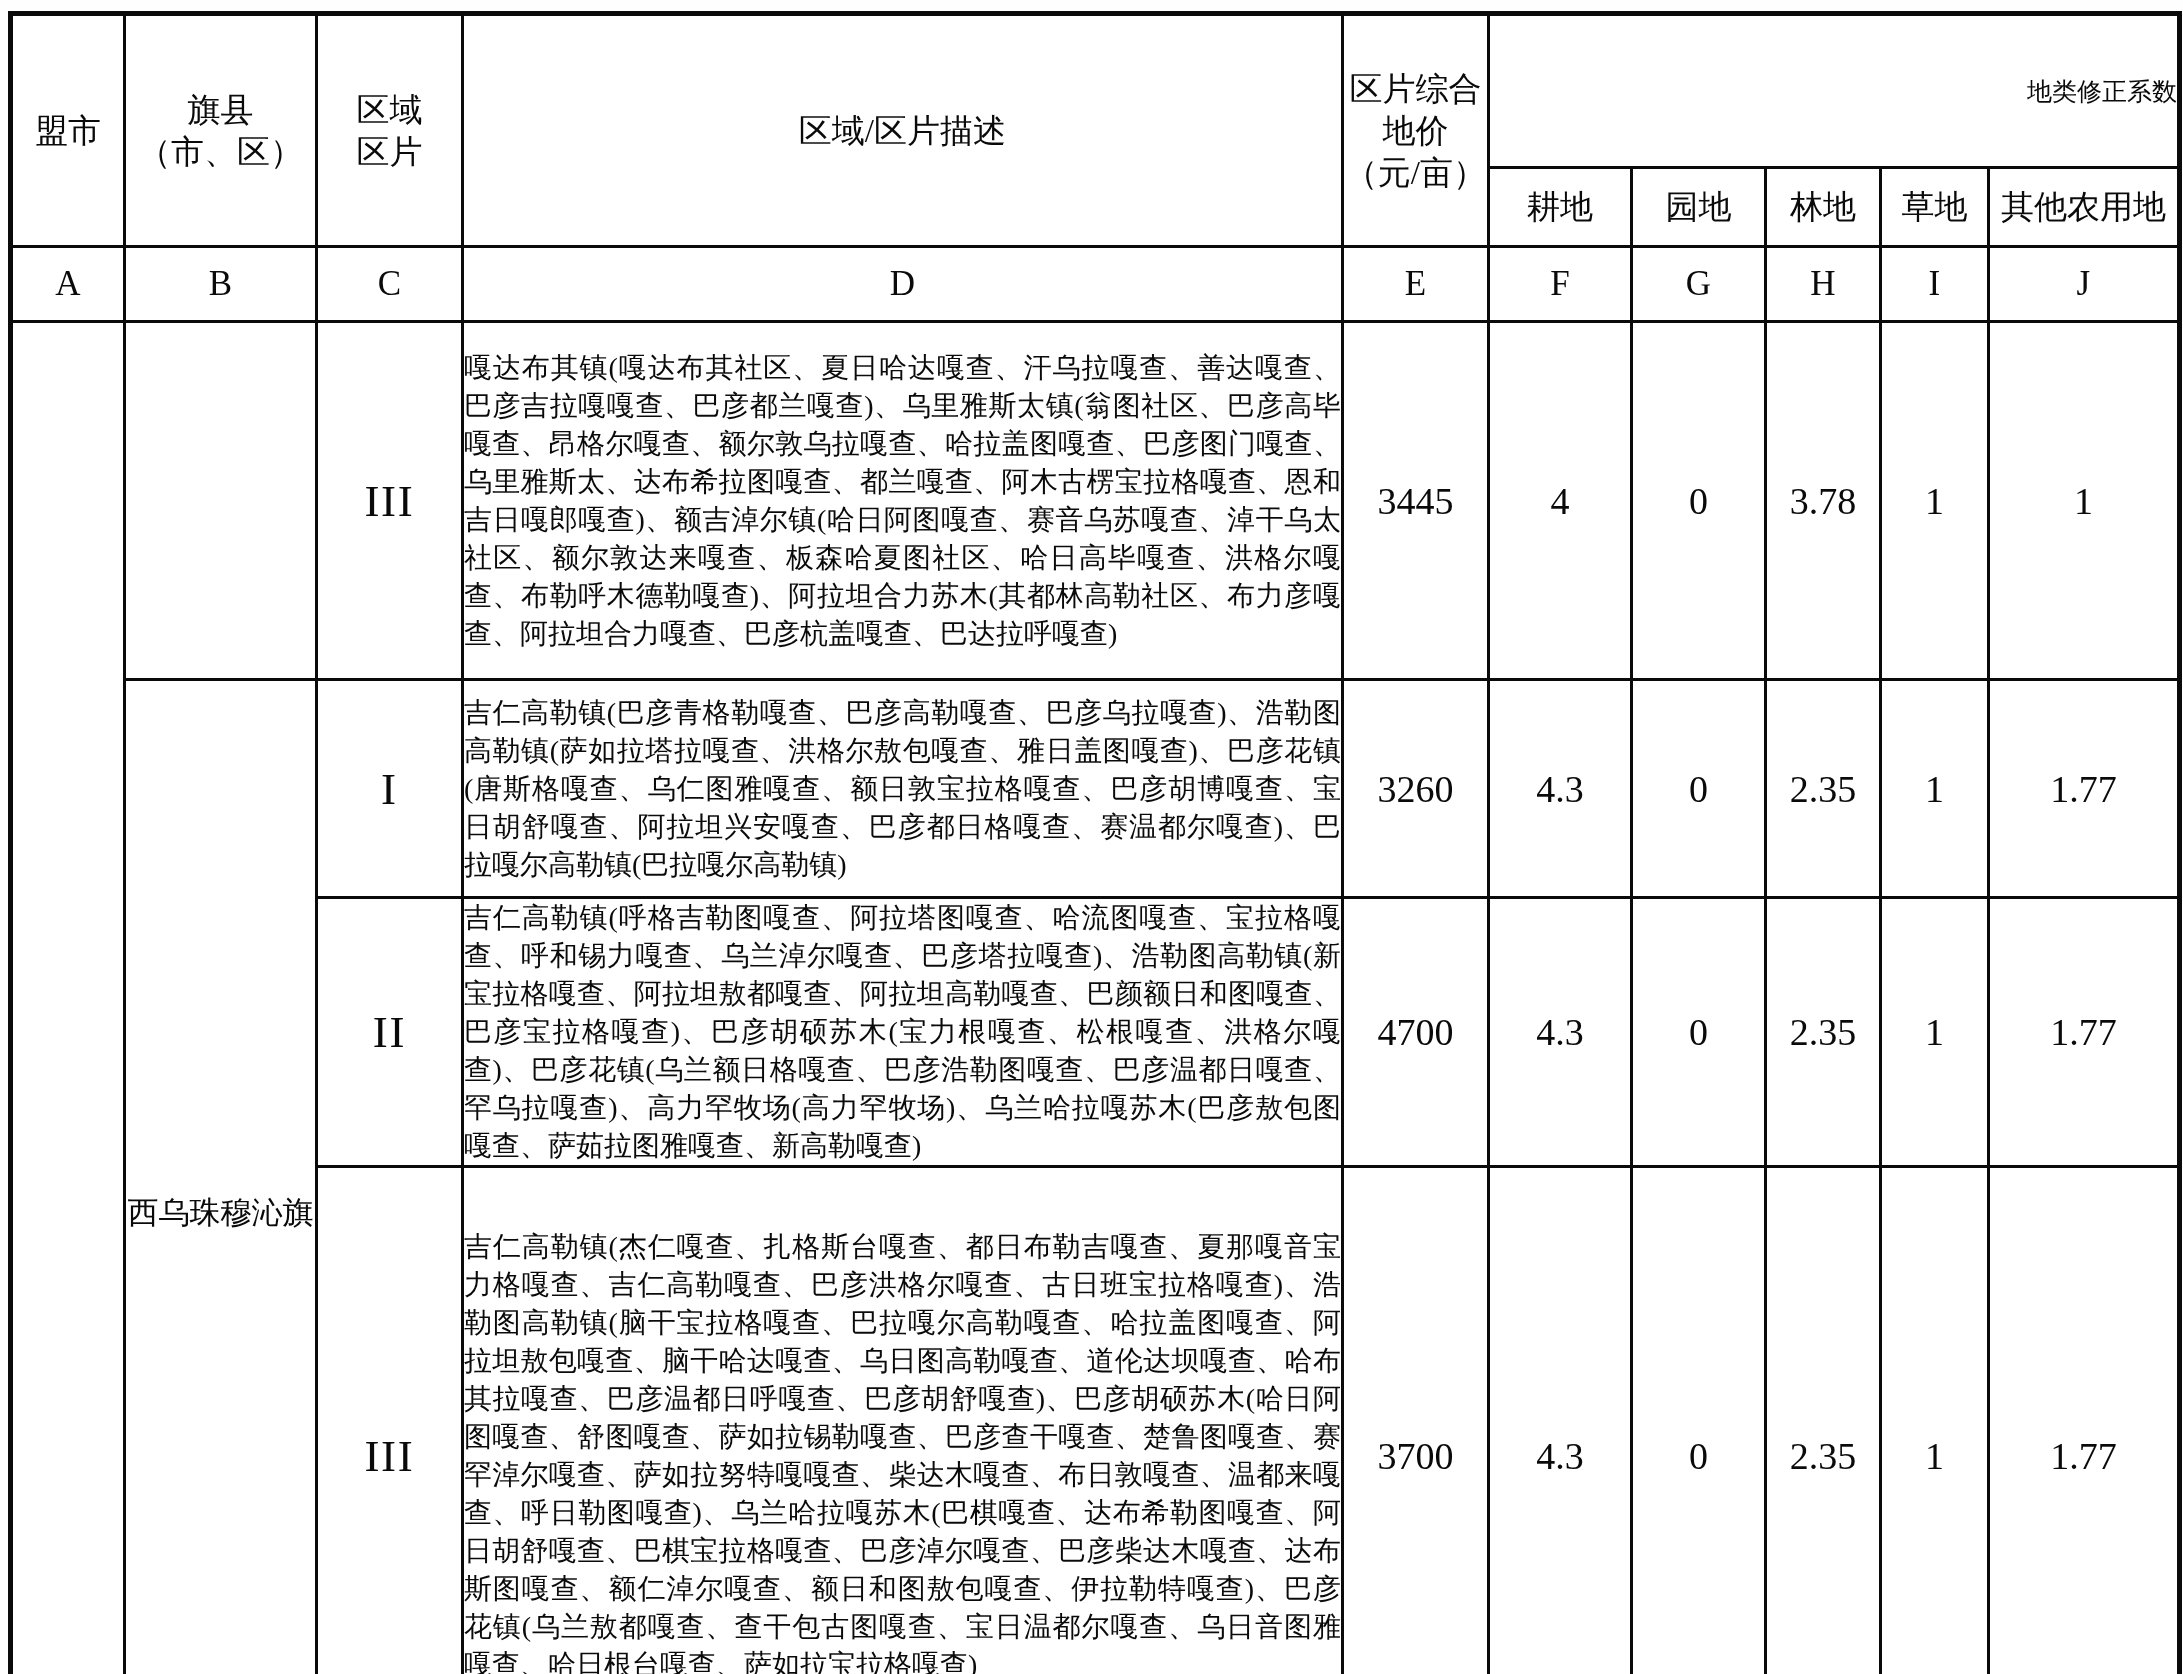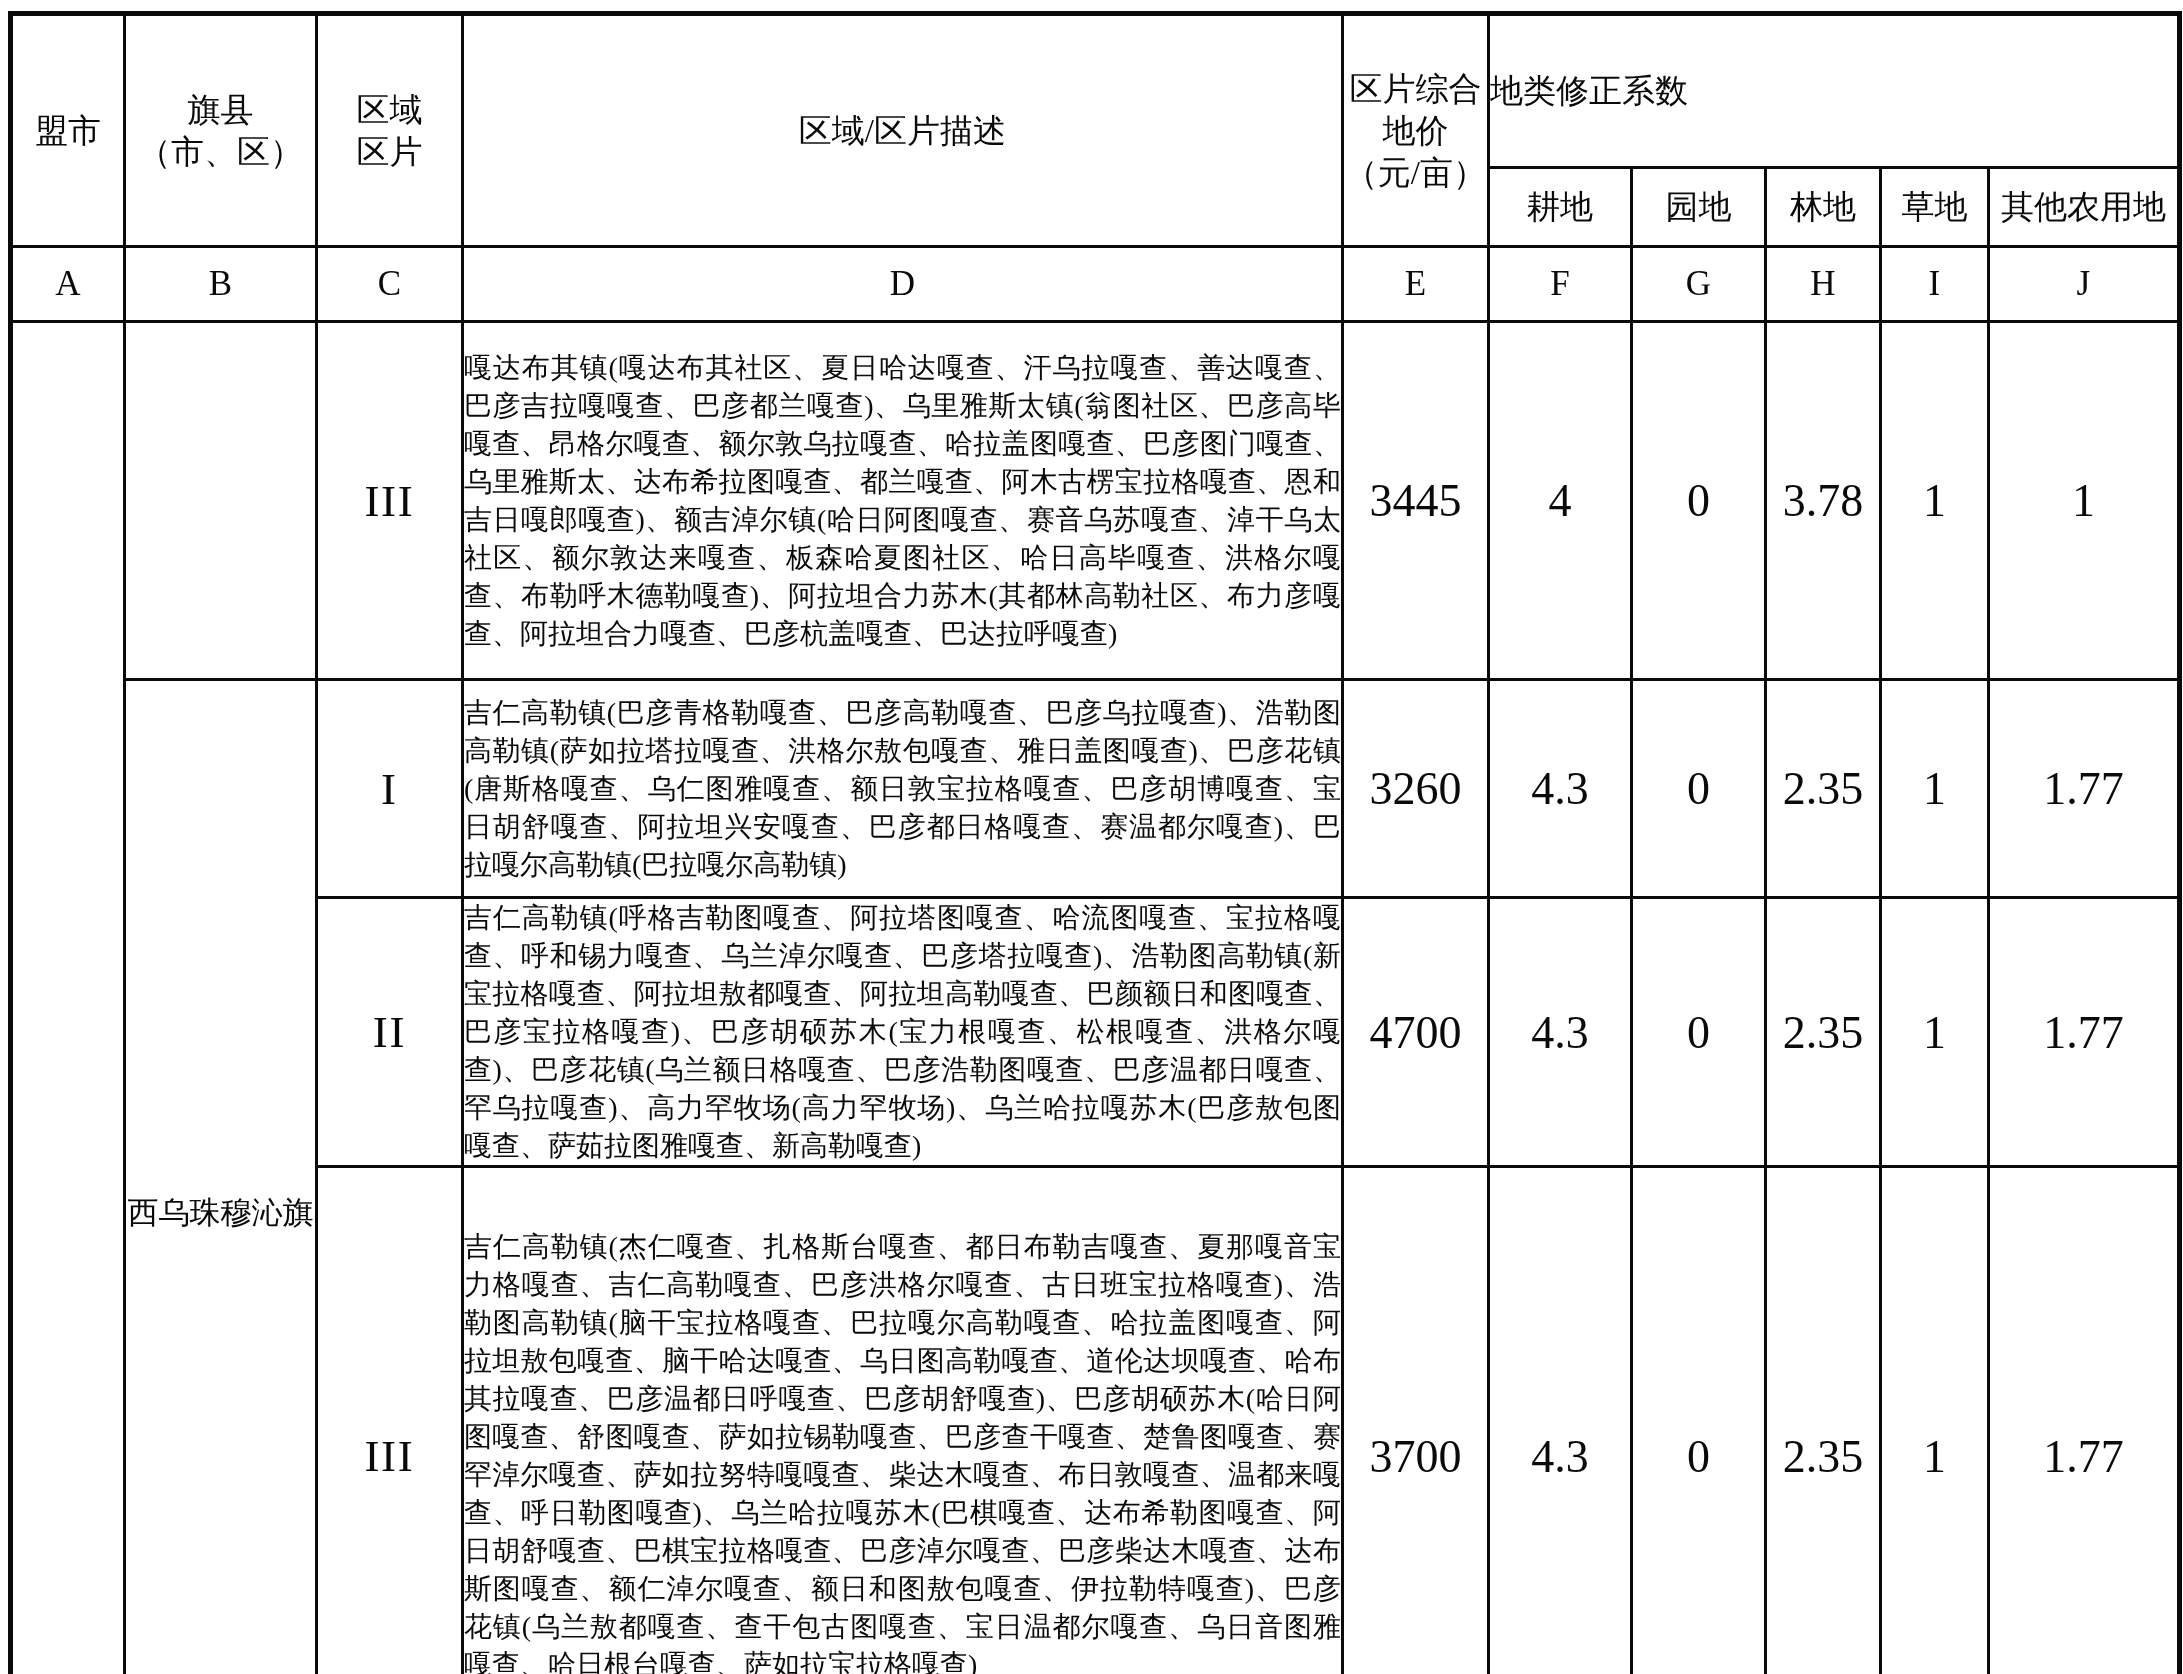"地类修正系数" .grouphdr { font-size: 33px -> 25px; text-align: left -> right }
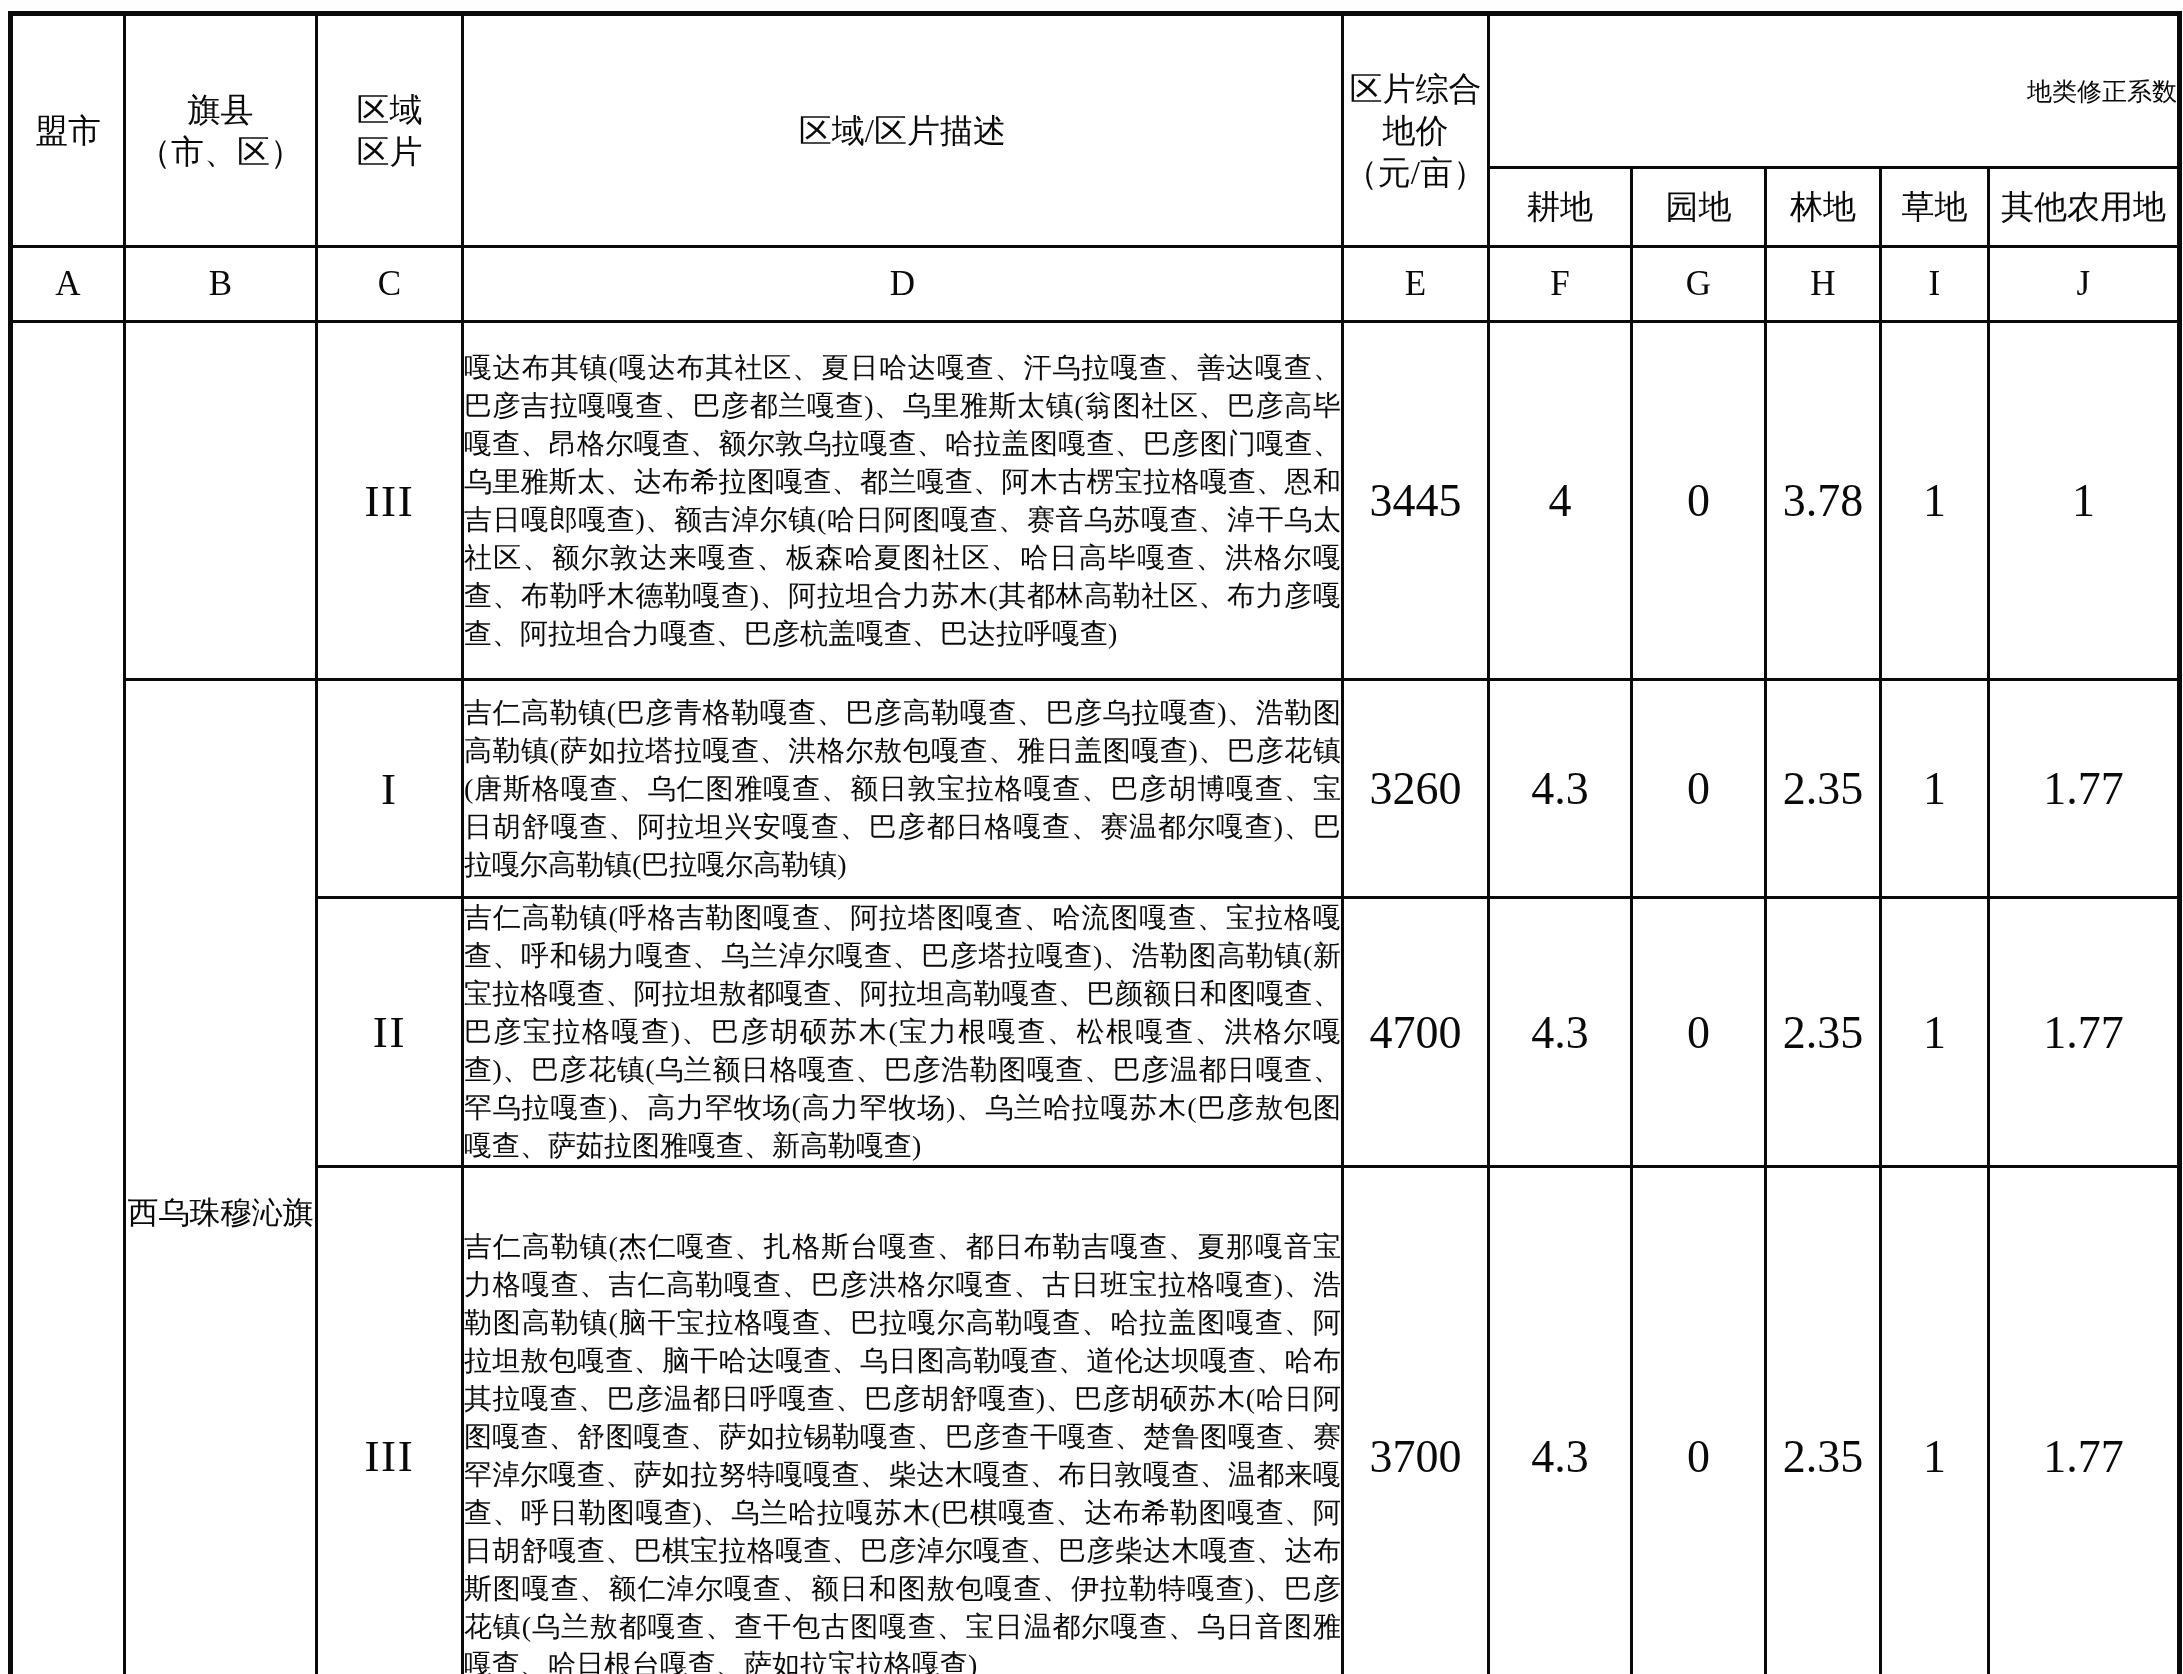"3445" .num { font-size: 46px -> 38px }
